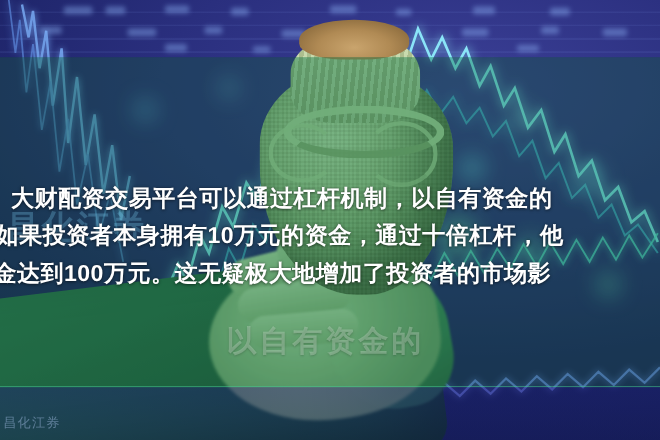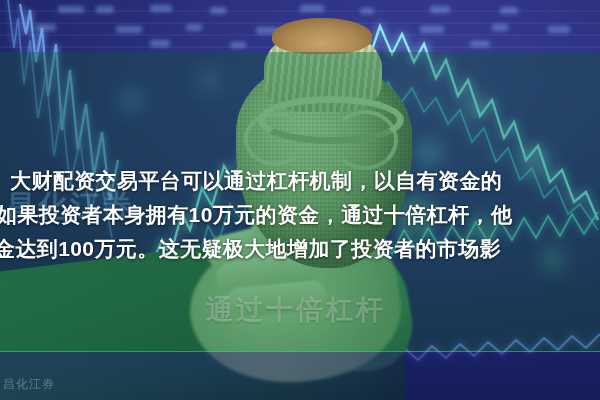"通过十倍杠杆" div.wm { text: 通过十倍杠杆 -> 以自有资金的 }
